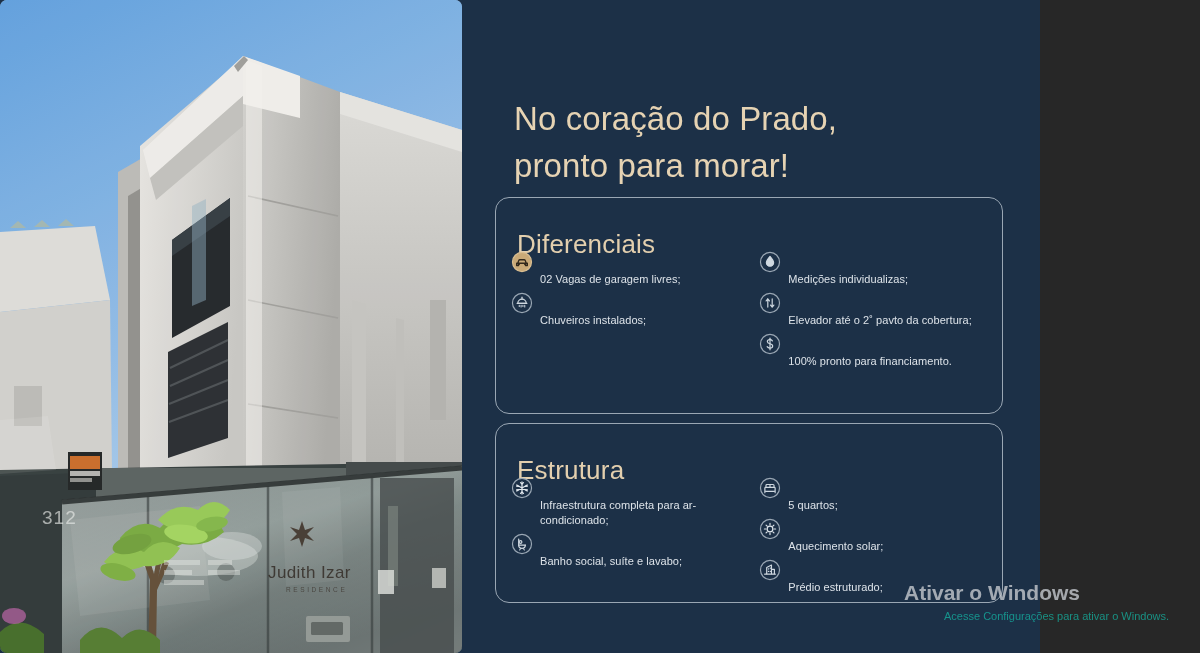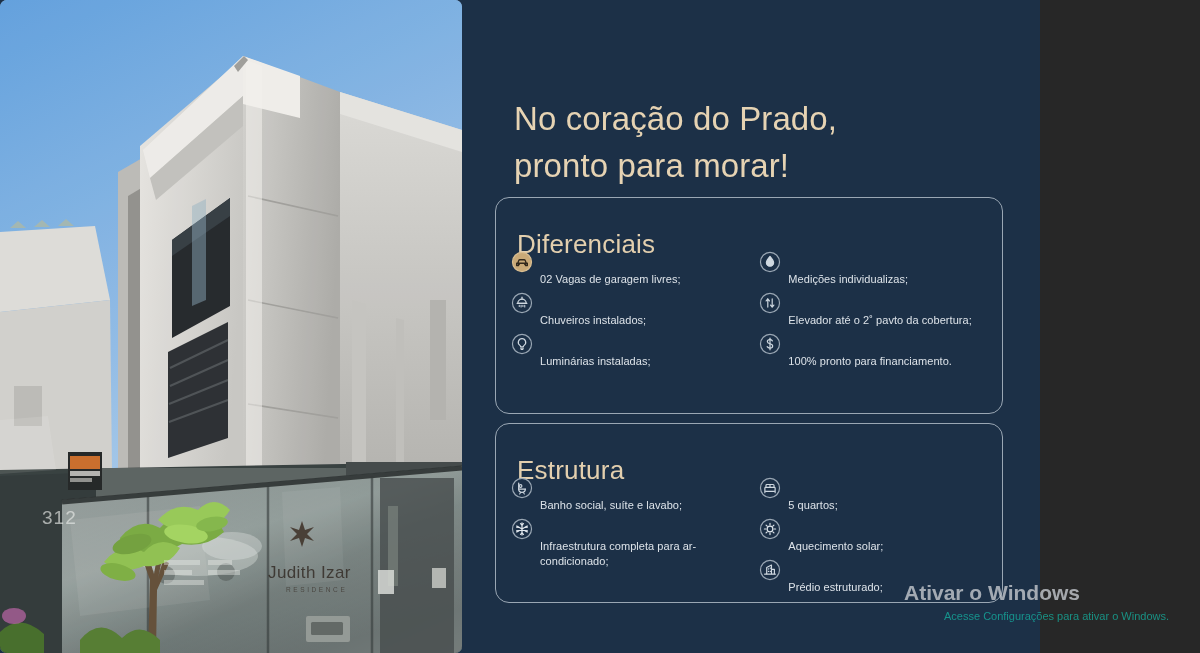"Luminárias instaladas;" div.feat { html: <div> <span> <svg> <circle></circle> <path></path> <path></path> </svg> </span> <span>Luminárias instaladas;</span> </div> -> none }
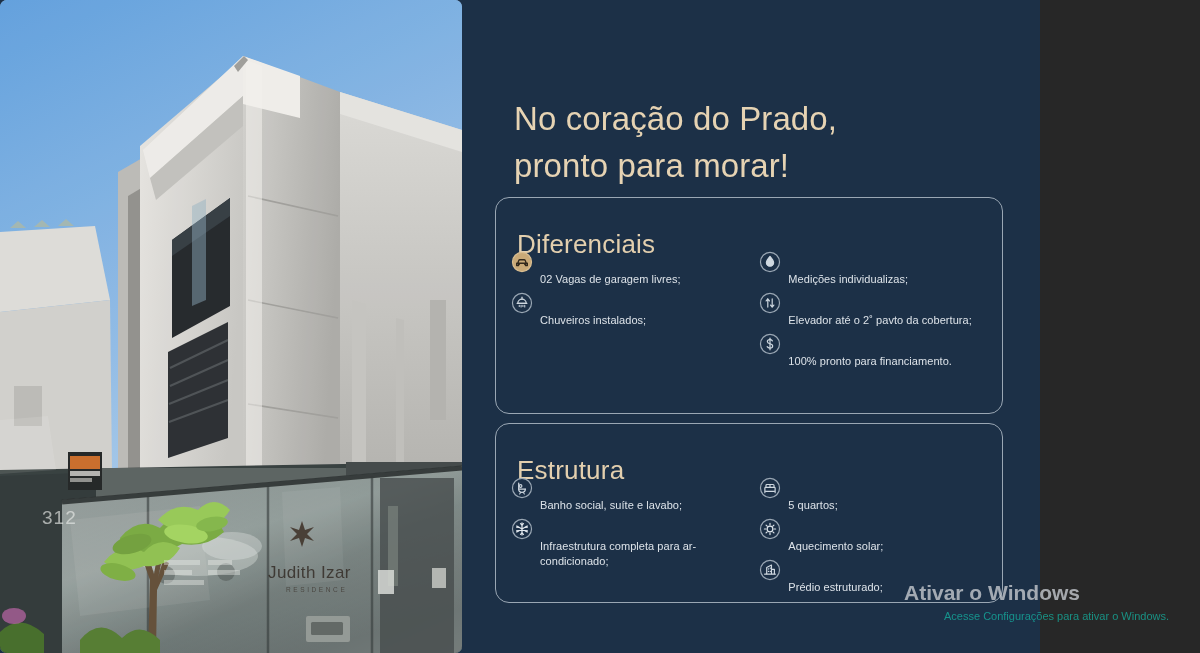"Banho social, suíte e lavabo;" div.feat { order: before "Infraestrutura completa para" -> after "Infraestrutura completa para" }
